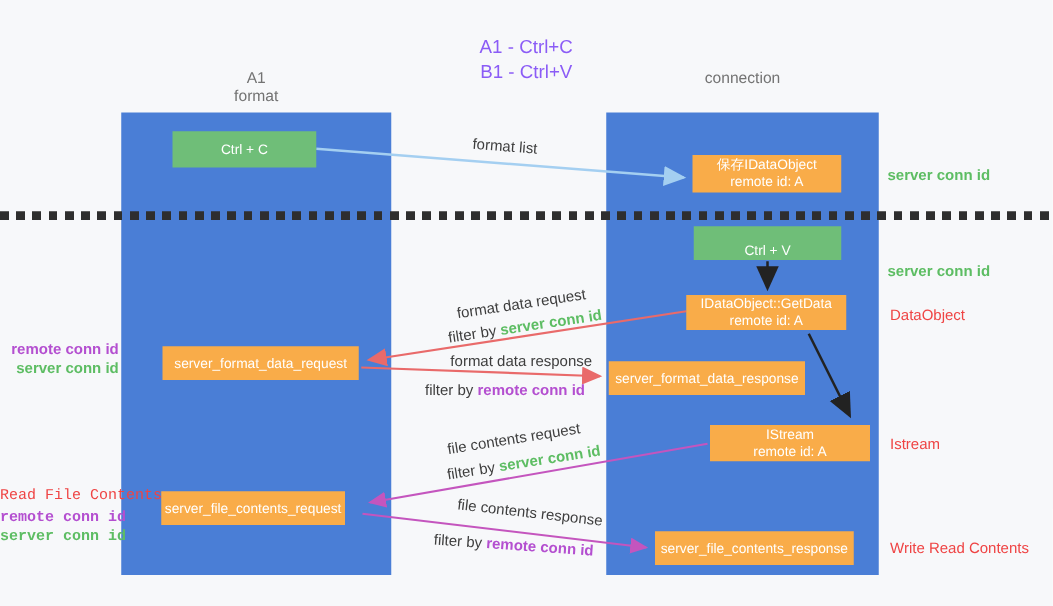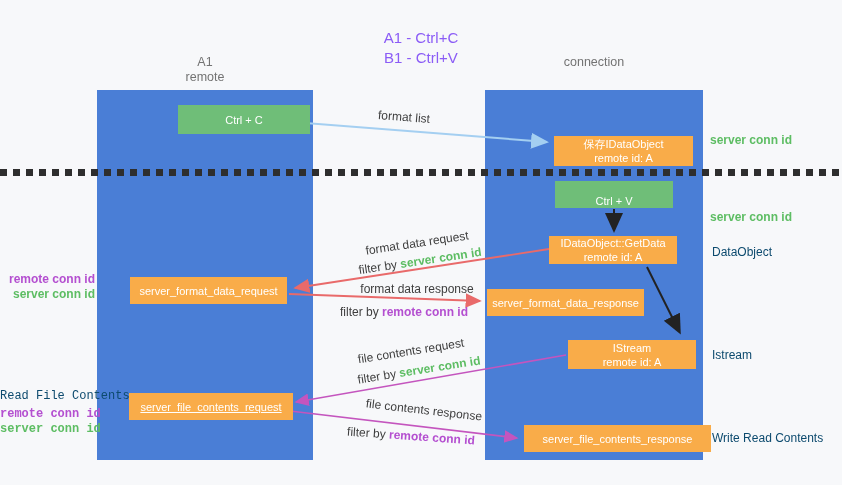"remote" div { text: remote -> format }
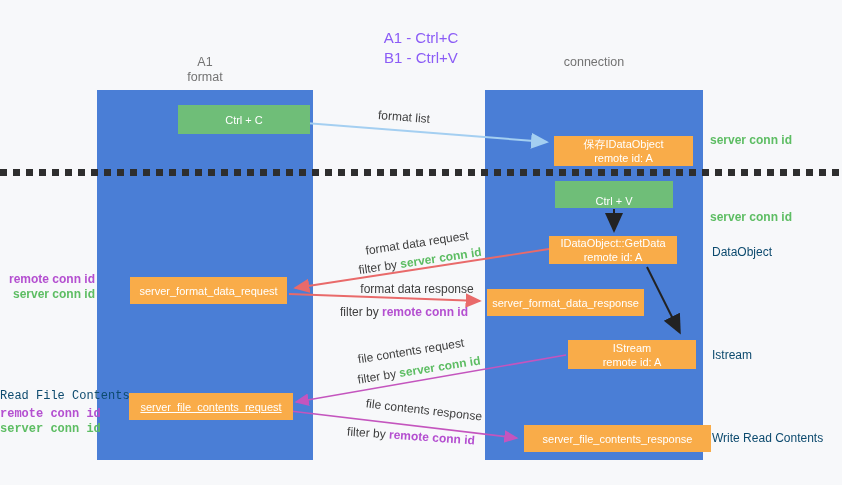"Ctrl + C" div.node { margin-left: 40px -> none; width: 132px -> 115px }
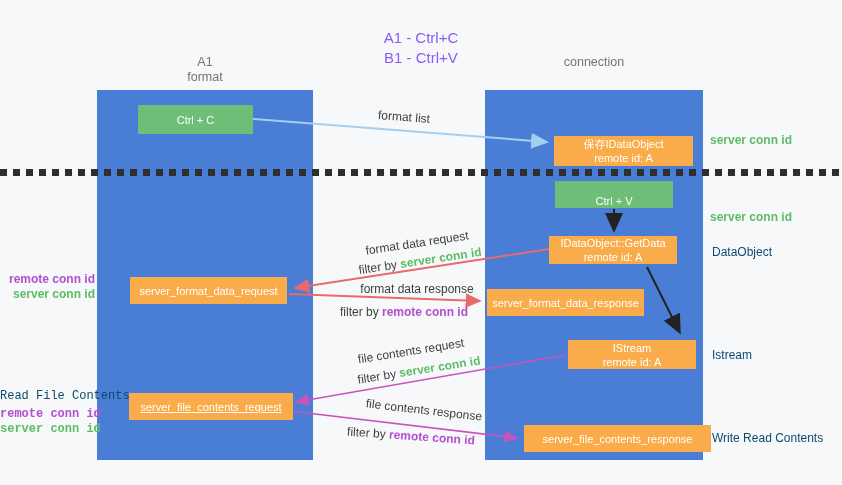"保存IDataObject" div.node { top: 136px -> 124px; width: 139px -> 119px }
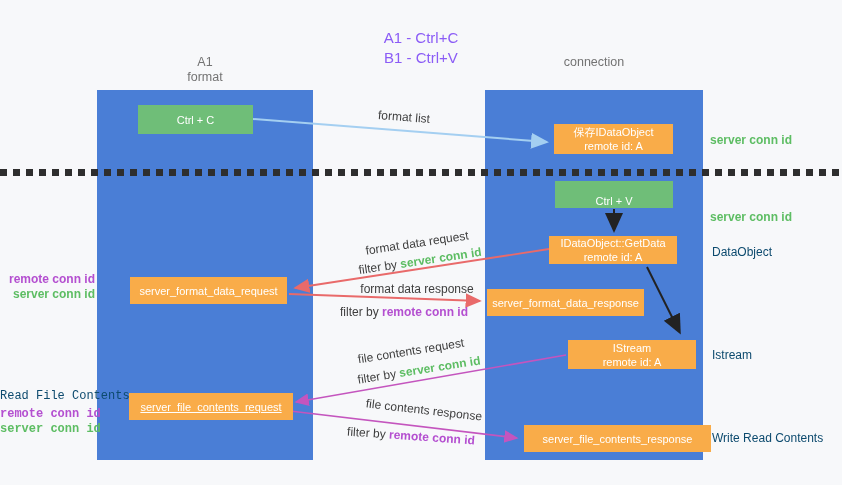"DataObject" .gray-text { color: #0c4a6e -> #ef4444 }
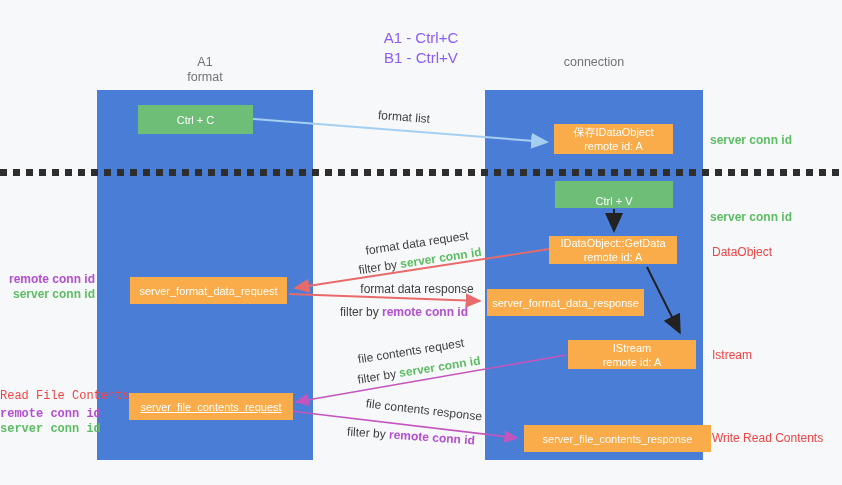"server_file_contents_request" div.node { text-decoration: underline -> none; width: 164px -> 147px }
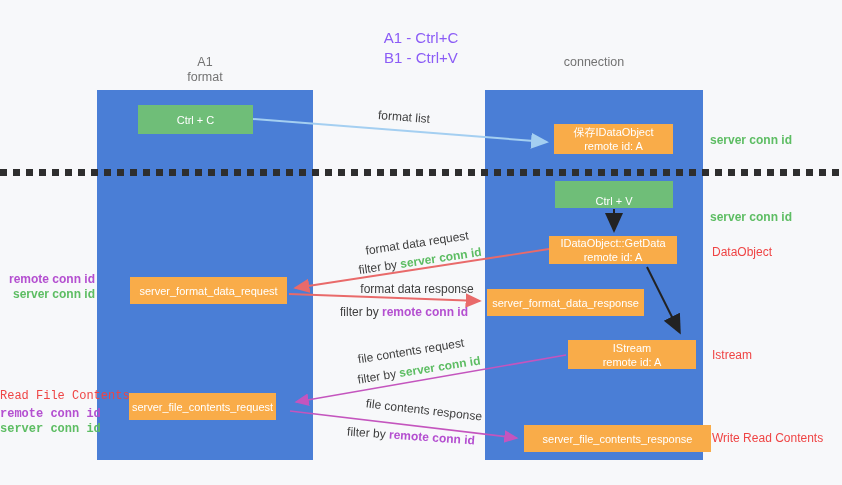"server_file_contents_response" div.node { width: 187px -> 159px }
